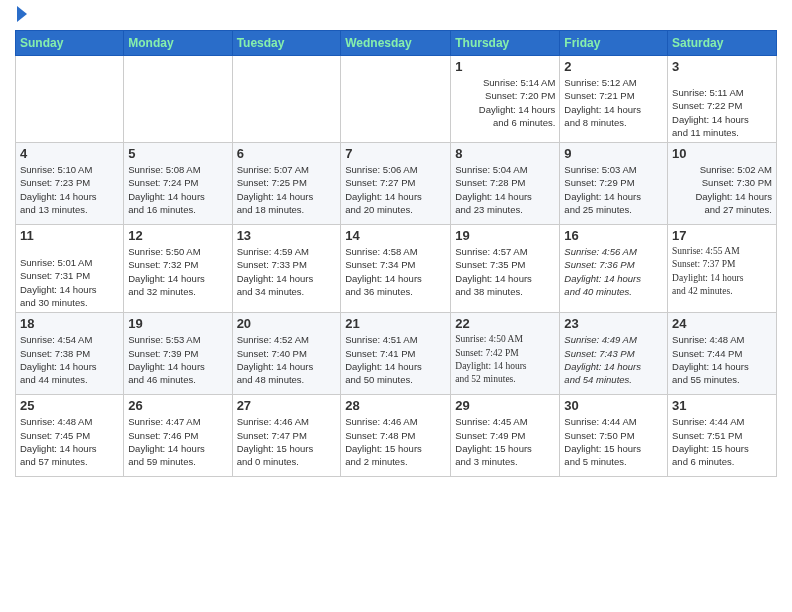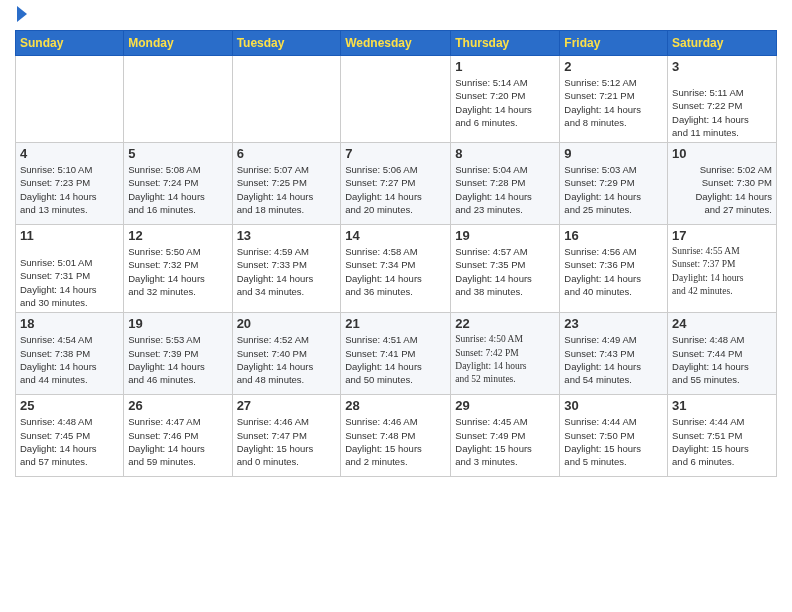"Sunday" .calendar th { color: #fde047 -> #86efac }
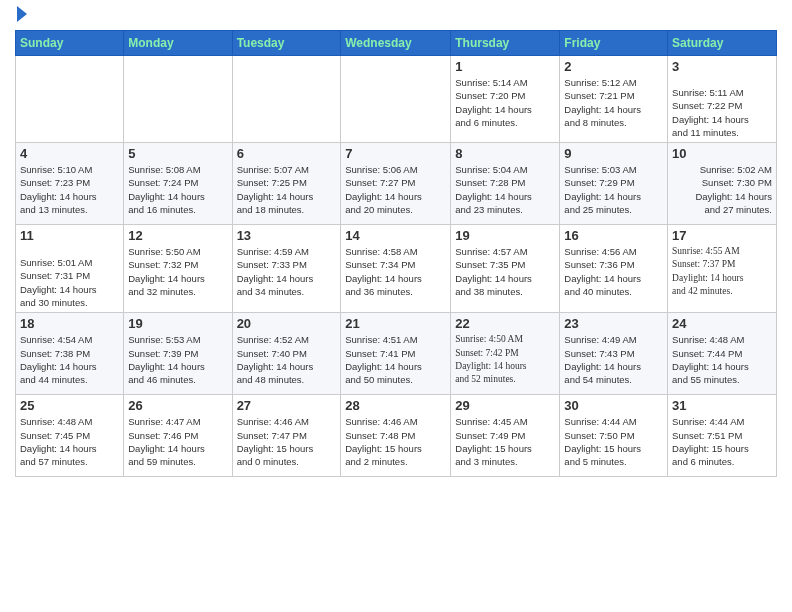"Sunrise: 5:14 AM" div.day-info { text-align: none -> right }
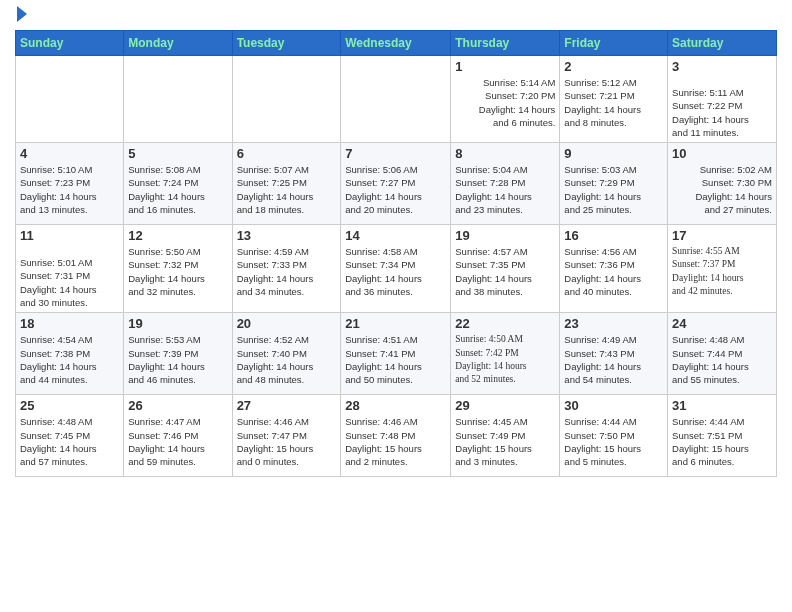"Sunrise: 4:56 AM" div.day-info { font-style: none -> italic }
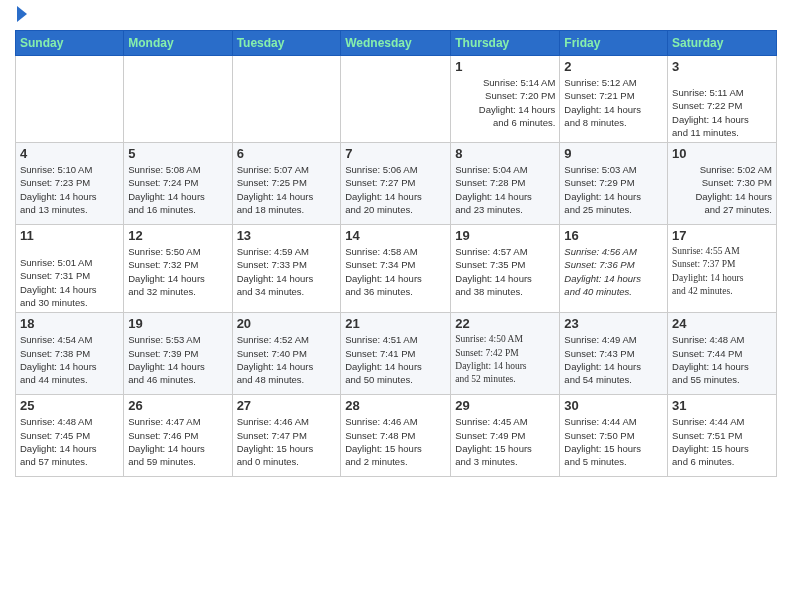"Sunrise: 4:49 AM" div.day-info { font-style: none -> italic }
